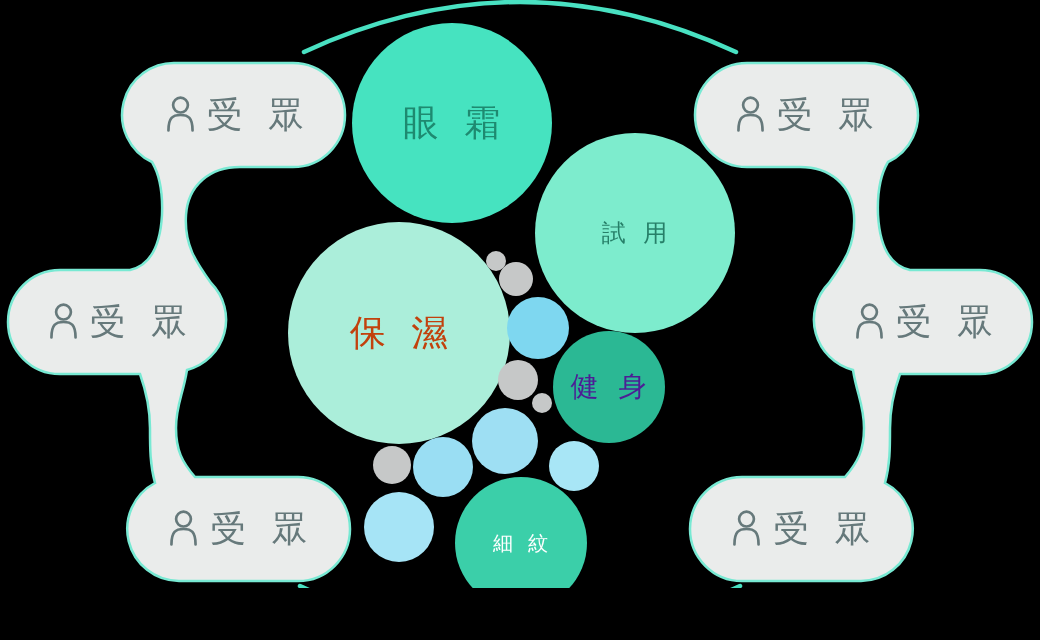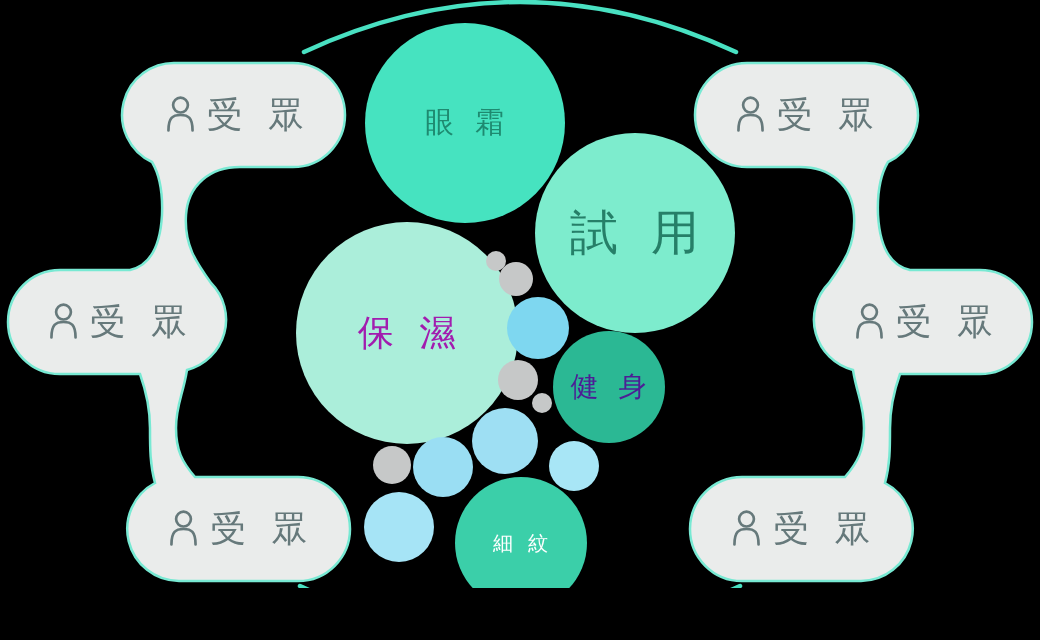"眼 霜" div.bubble { font-size: 29px -> 36px; left: 365px -> 352px }
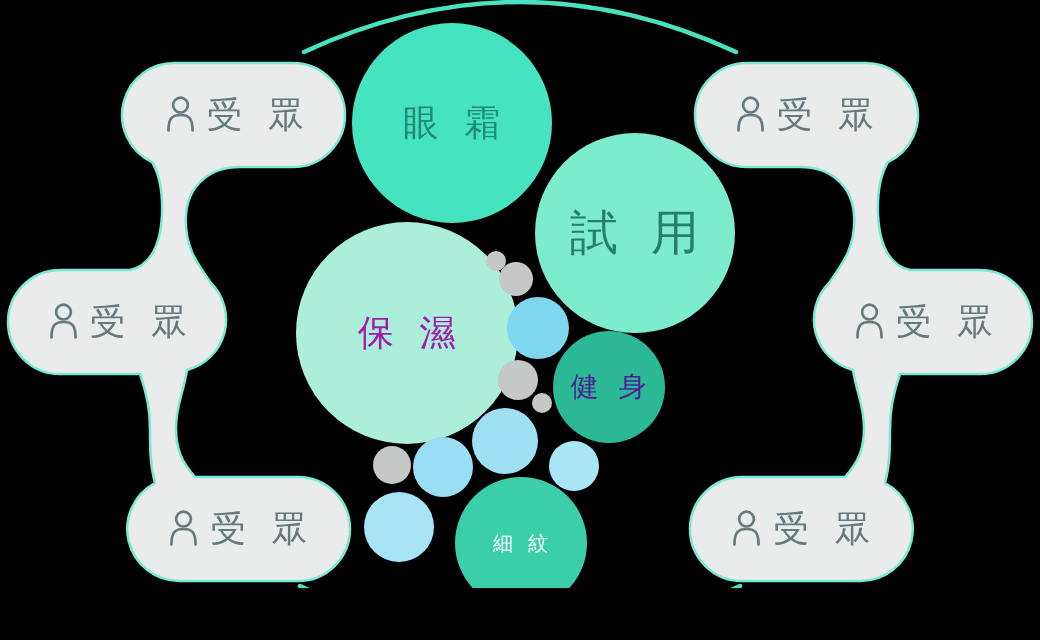"試 用" div.bubble { font-size: 48px -> 24px }
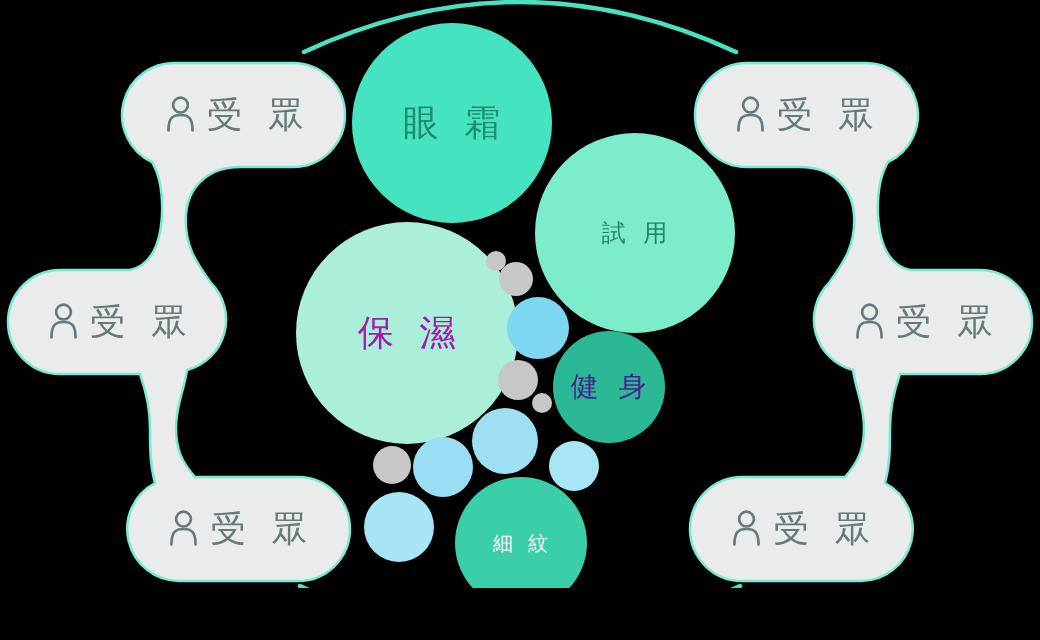"保 濕" div.bubble { color: #a21caf -> #c2410c; left: 296px -> 288px }
